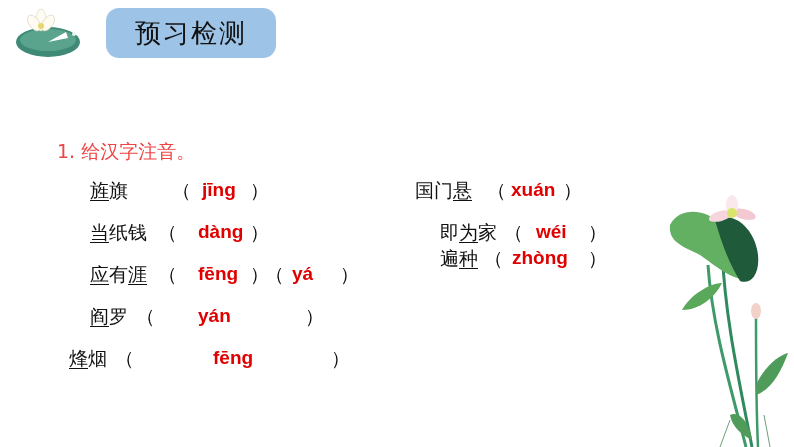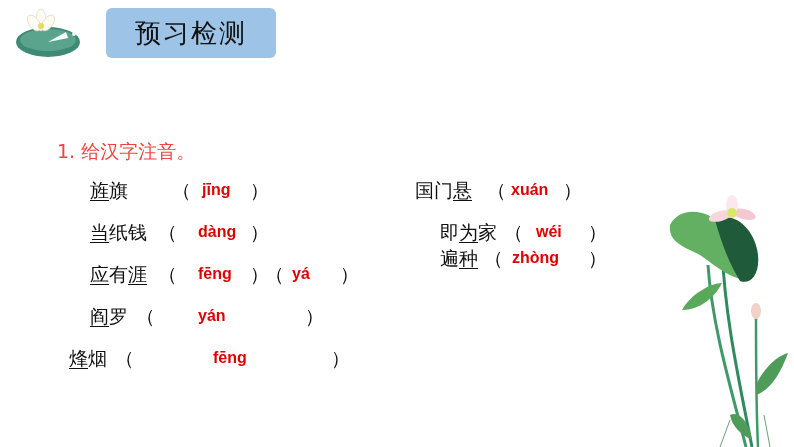"预习检测" .title-box { border-radius: 6px -> 13px }
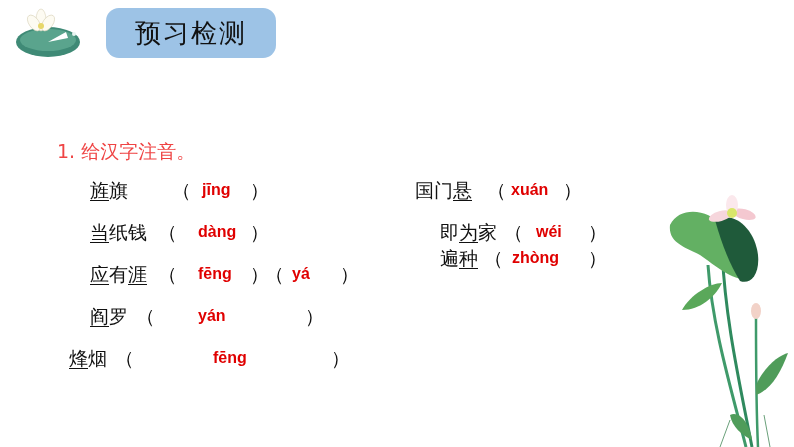"jīng" .row .py { font-size: 16px -> 19px }
